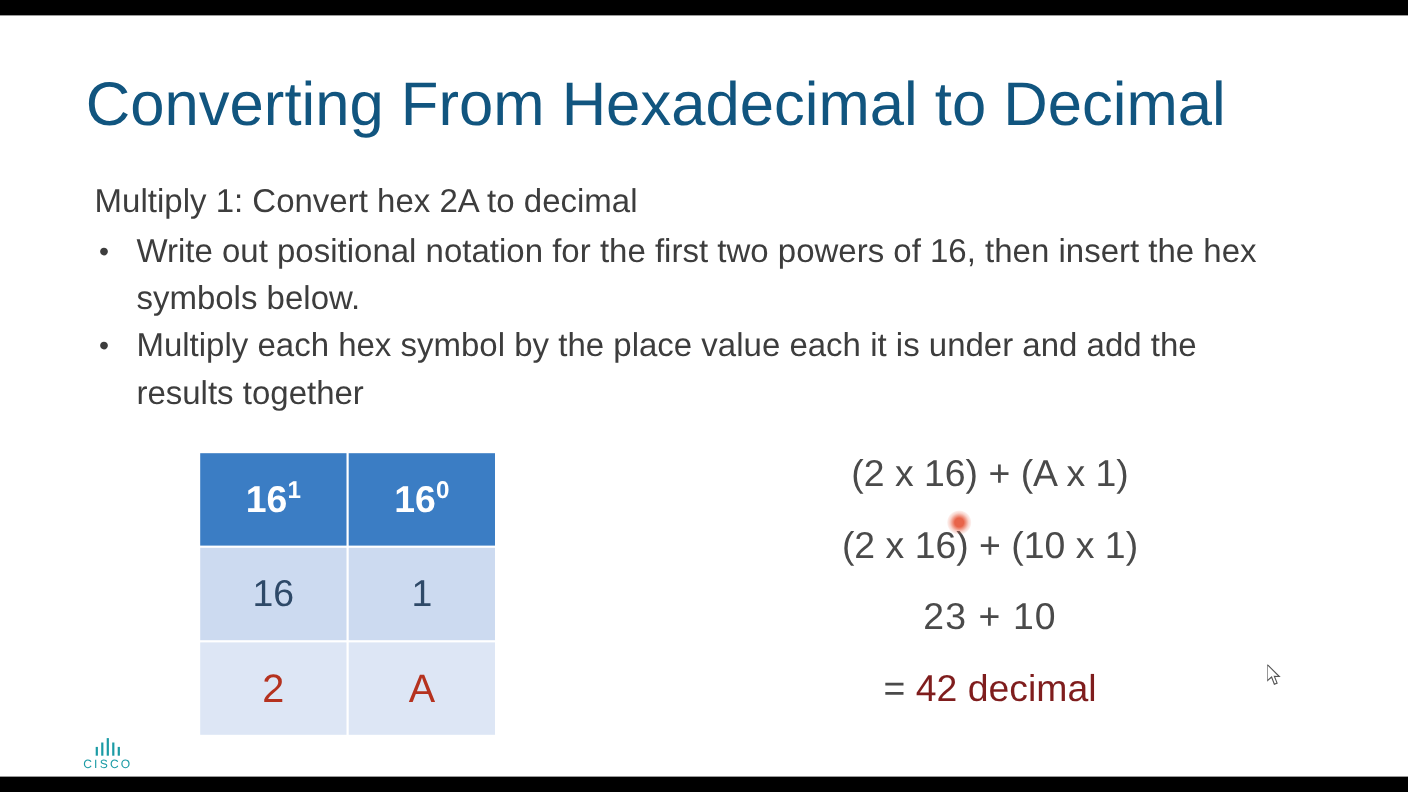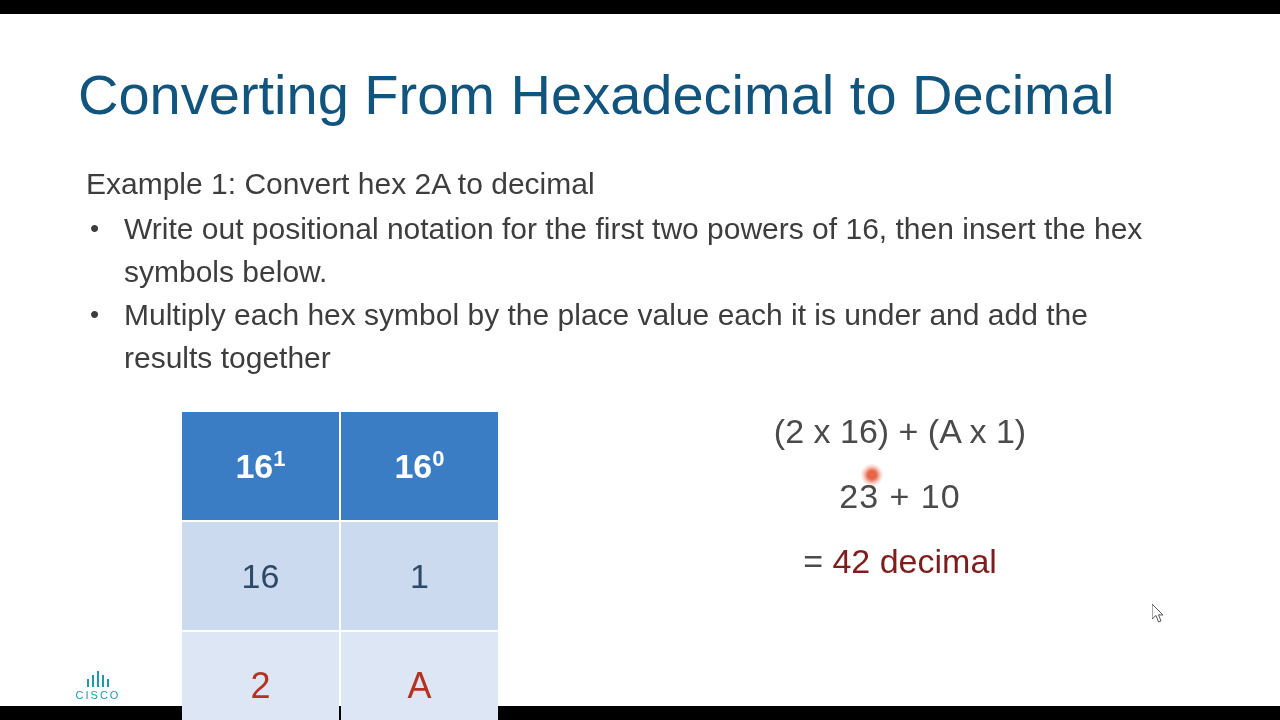"Example 1: Convert hex 2A" p.lead-line { text: Example -> Multiply }
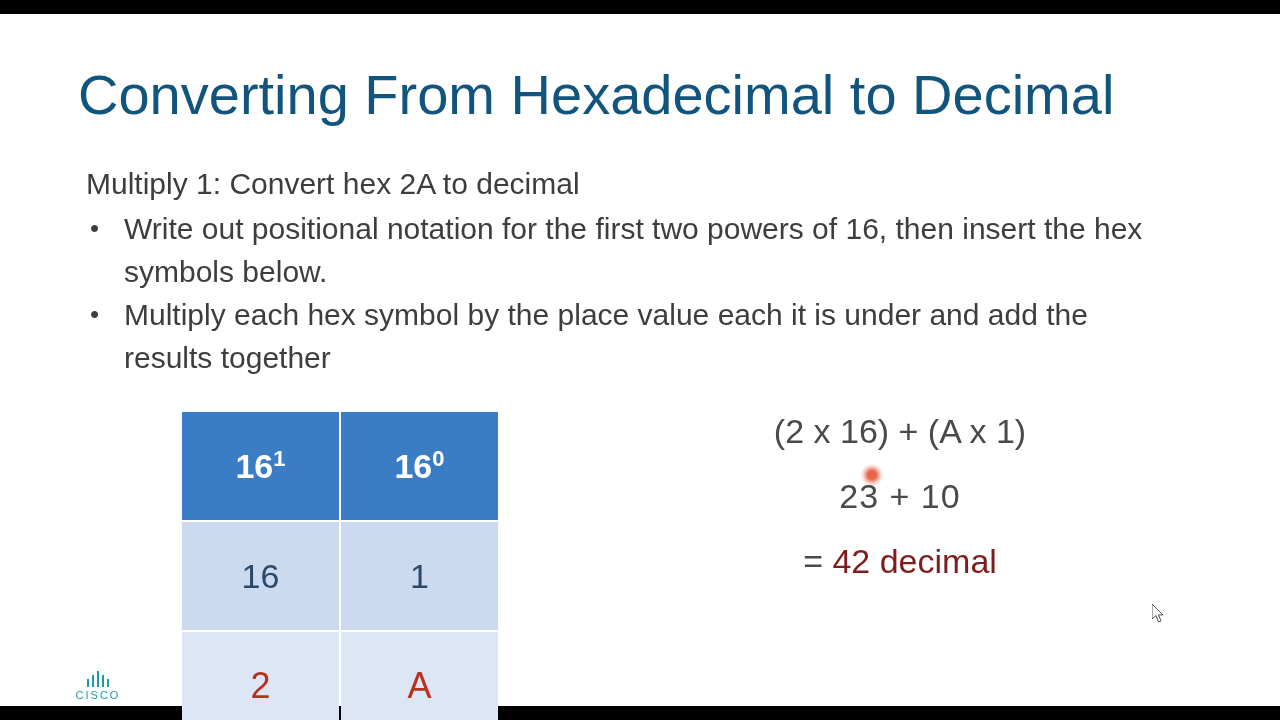"161" .place-table td { padding: 16px -> 4px }
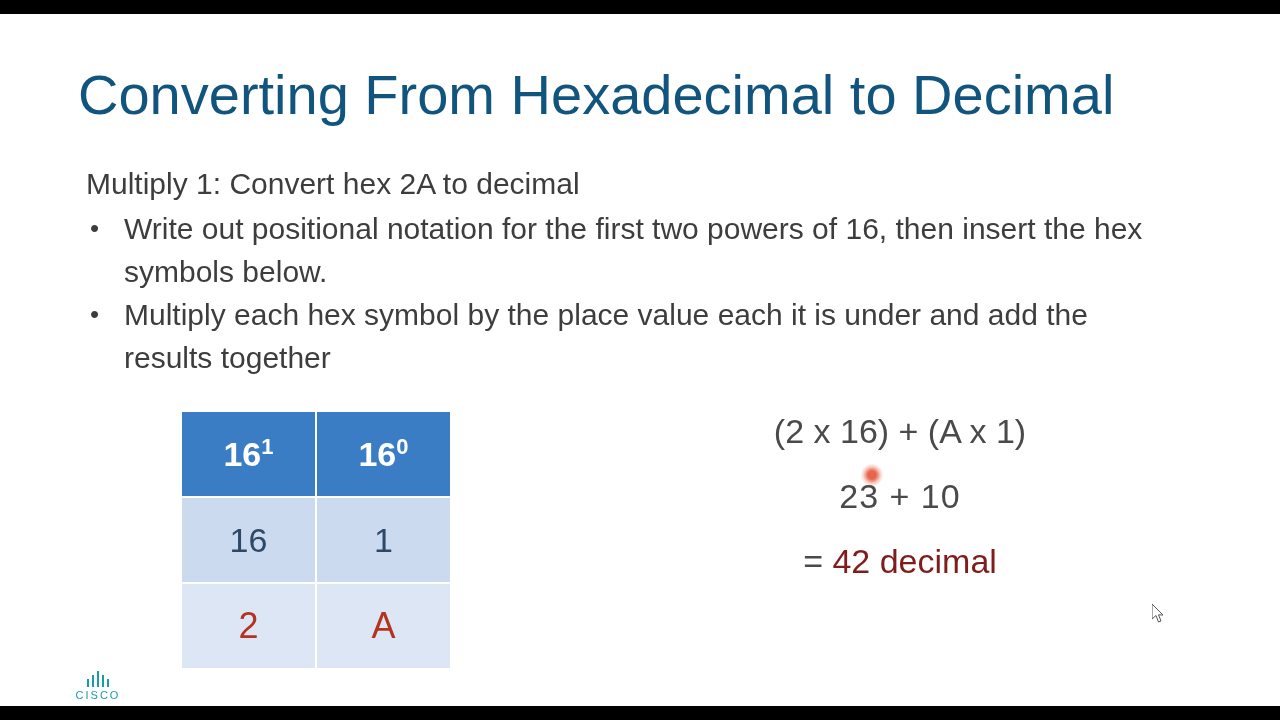"(2 x 16) + (10" div.line { html: none -> <div>(2 x 16) + (10 x 1)</div> }
